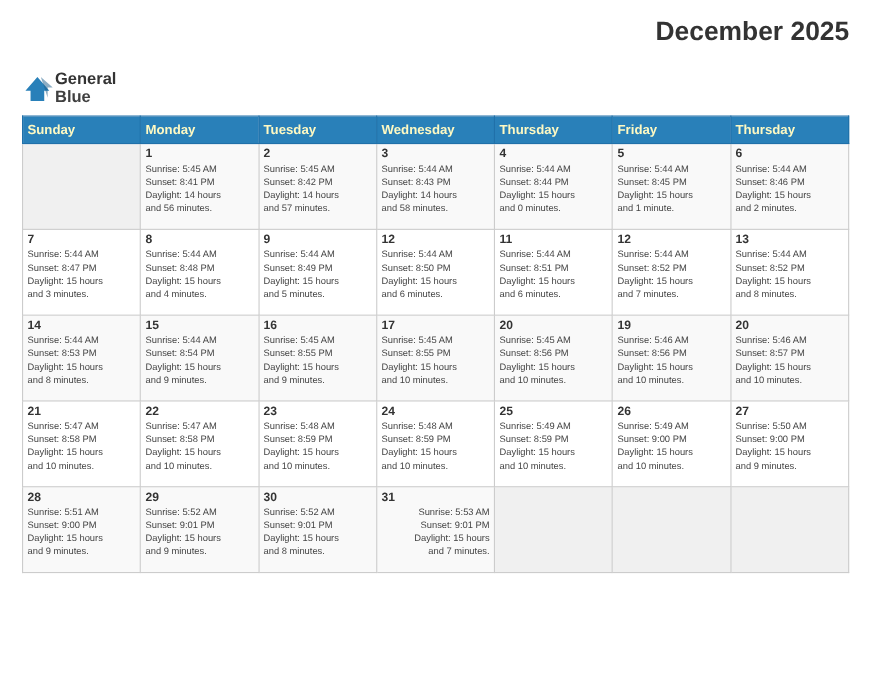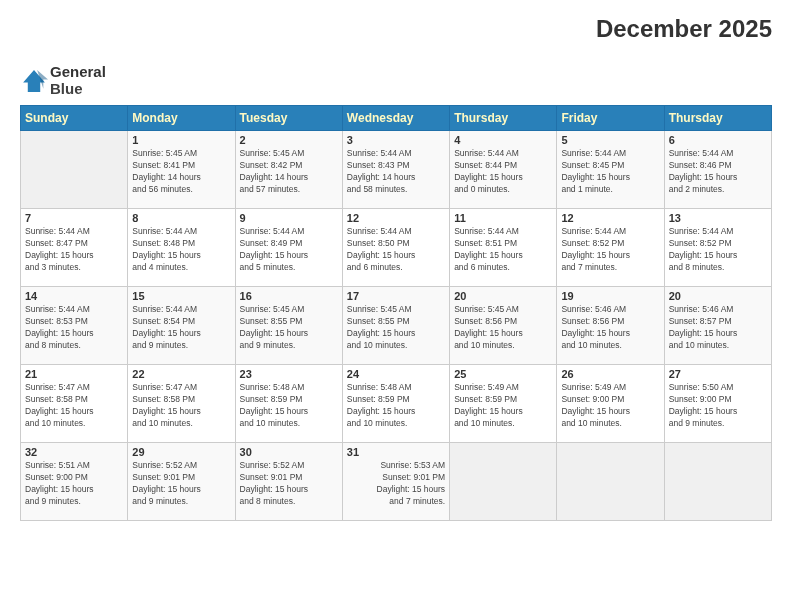"32" span.day-num { text: 32 -> 28 }
